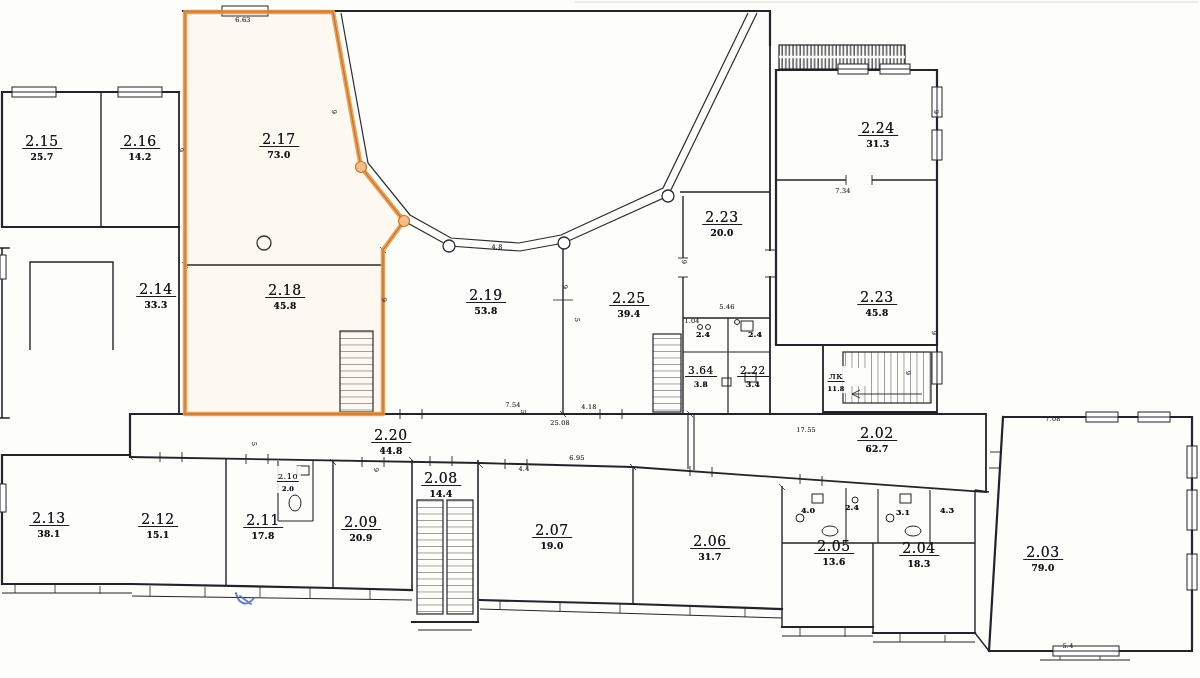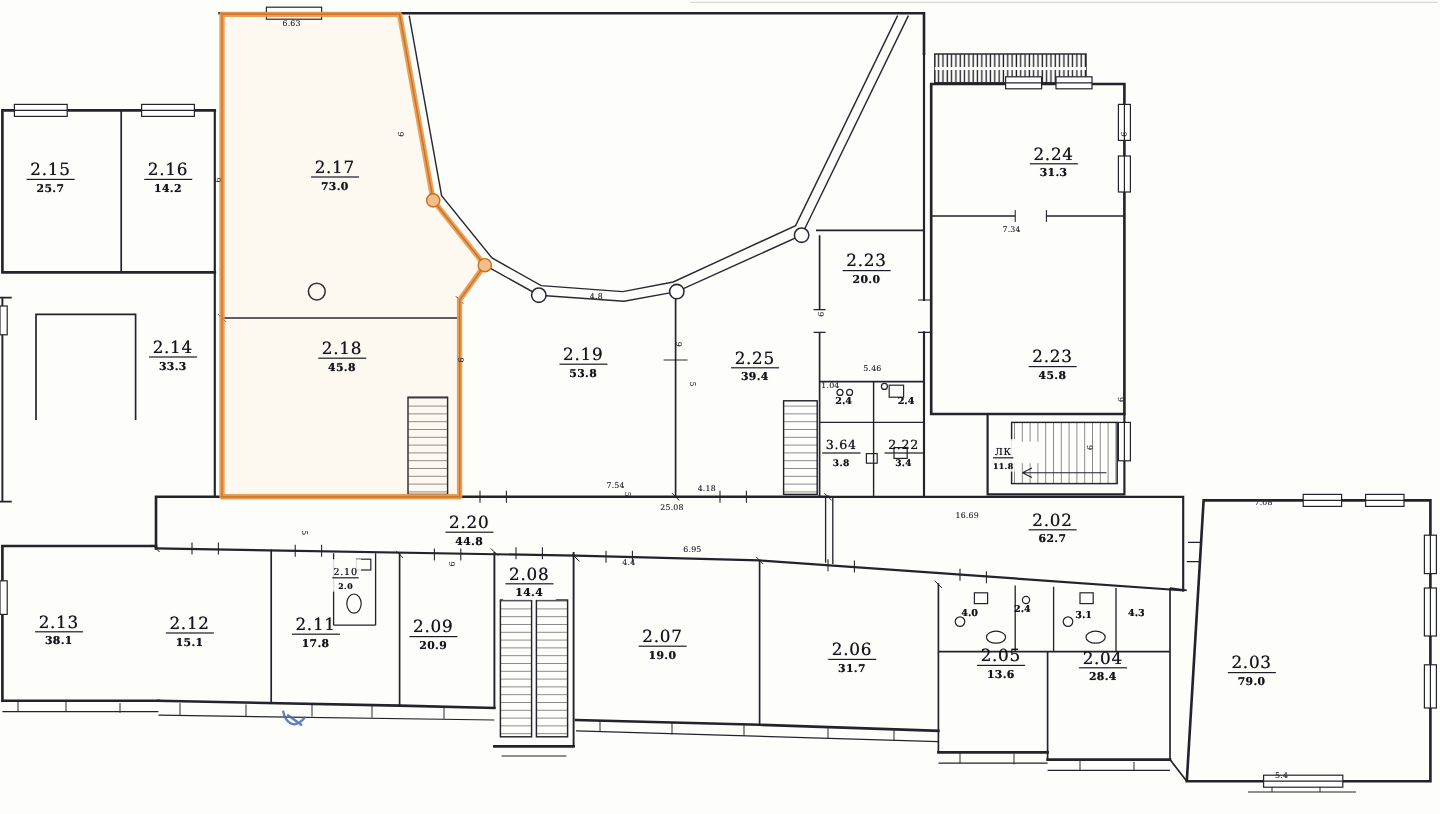"2.14" div.rl { left: 144px -> 156px }
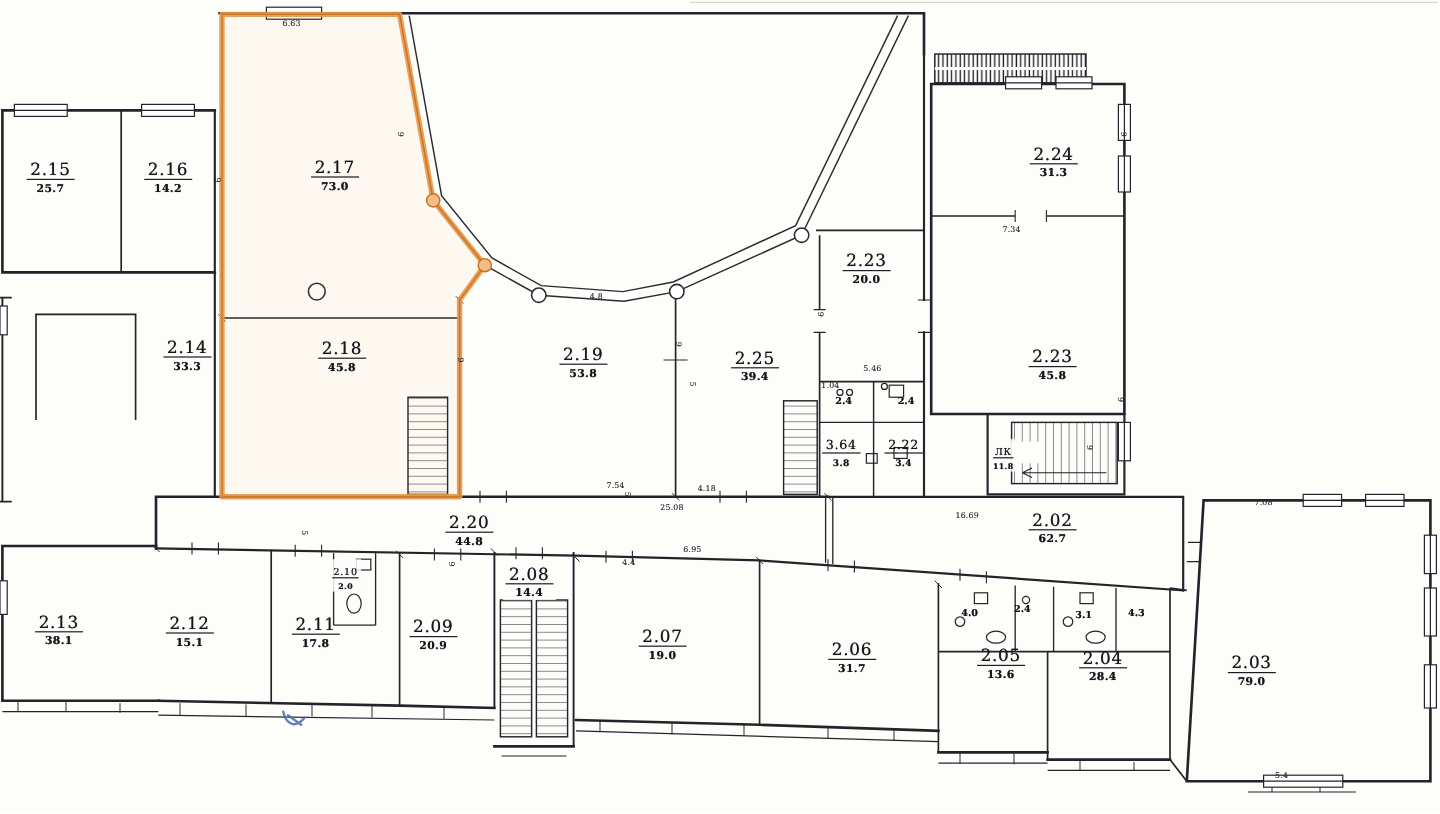"16.69" span.dim { text: 16.69 -> 17.55 }
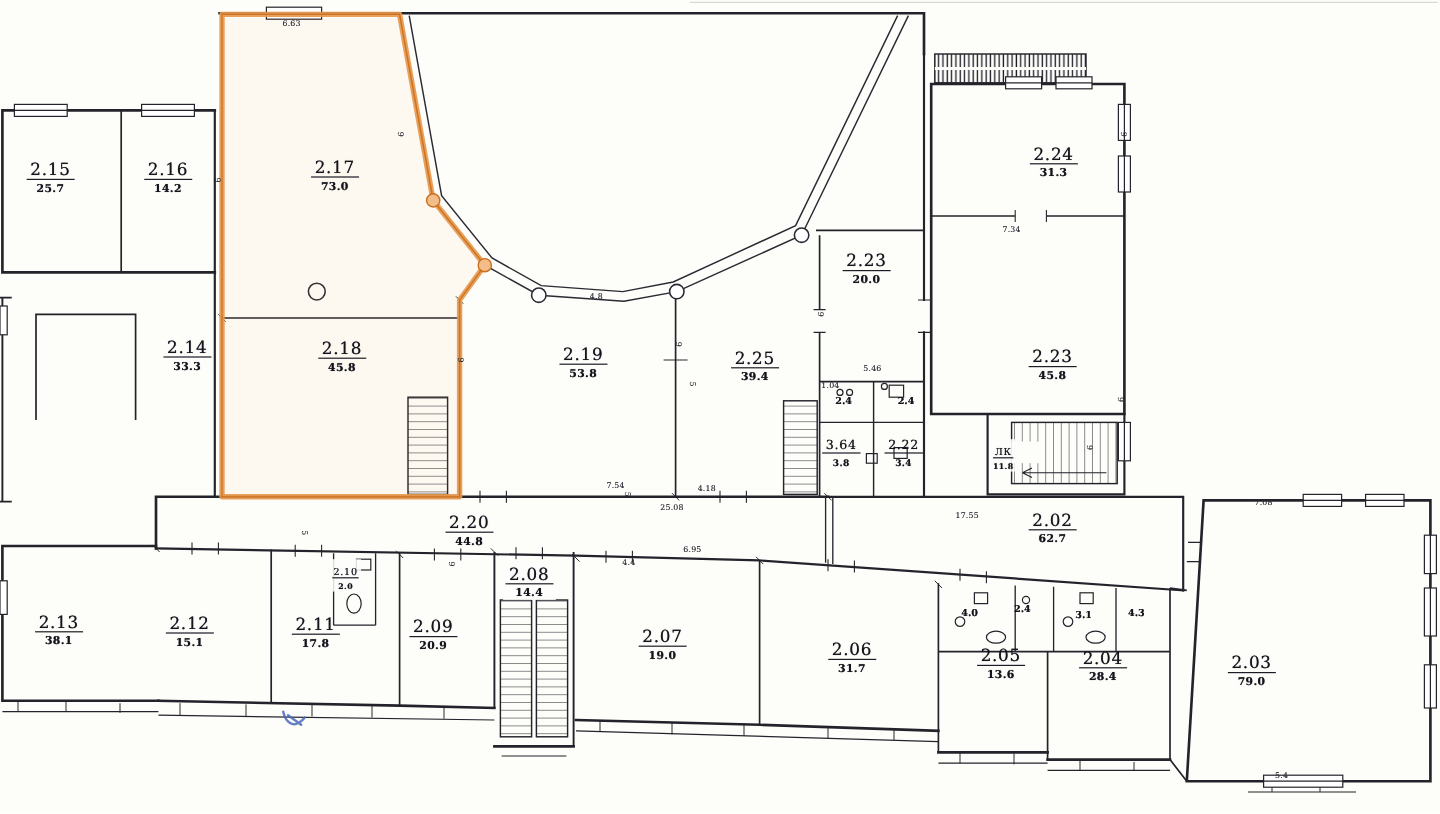"28.4" span.rarea { text: 28.4 -> 18.3 }
